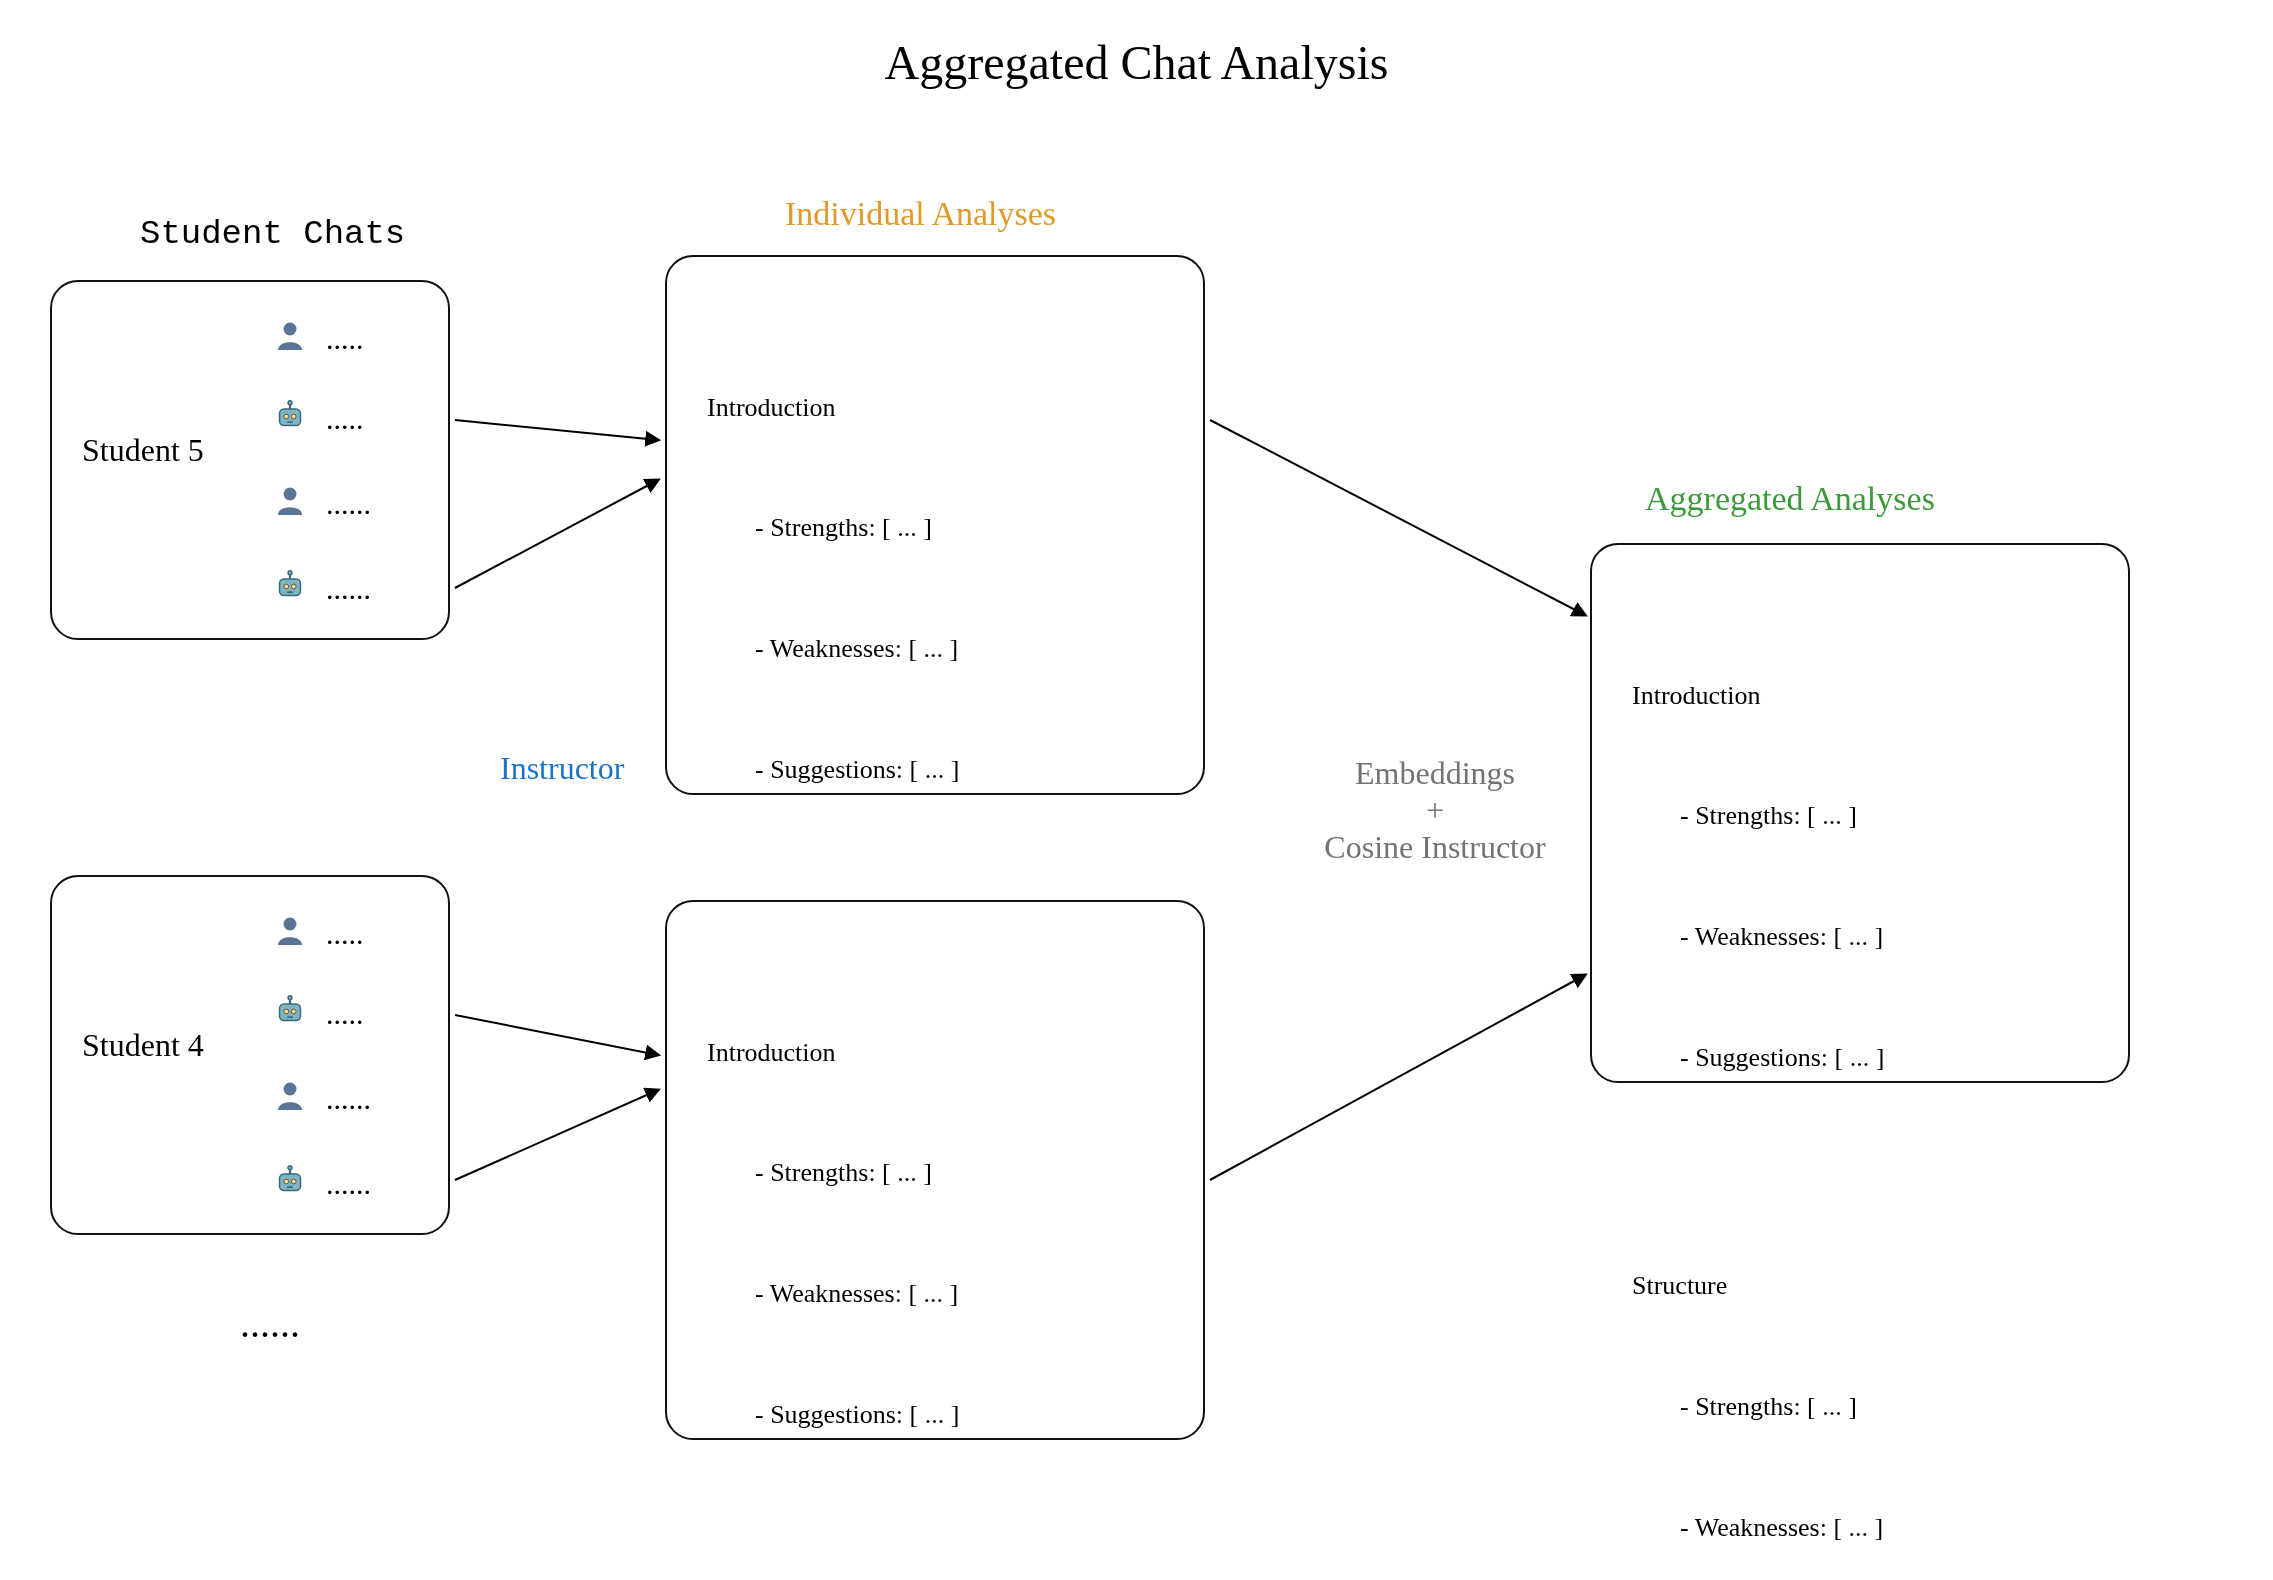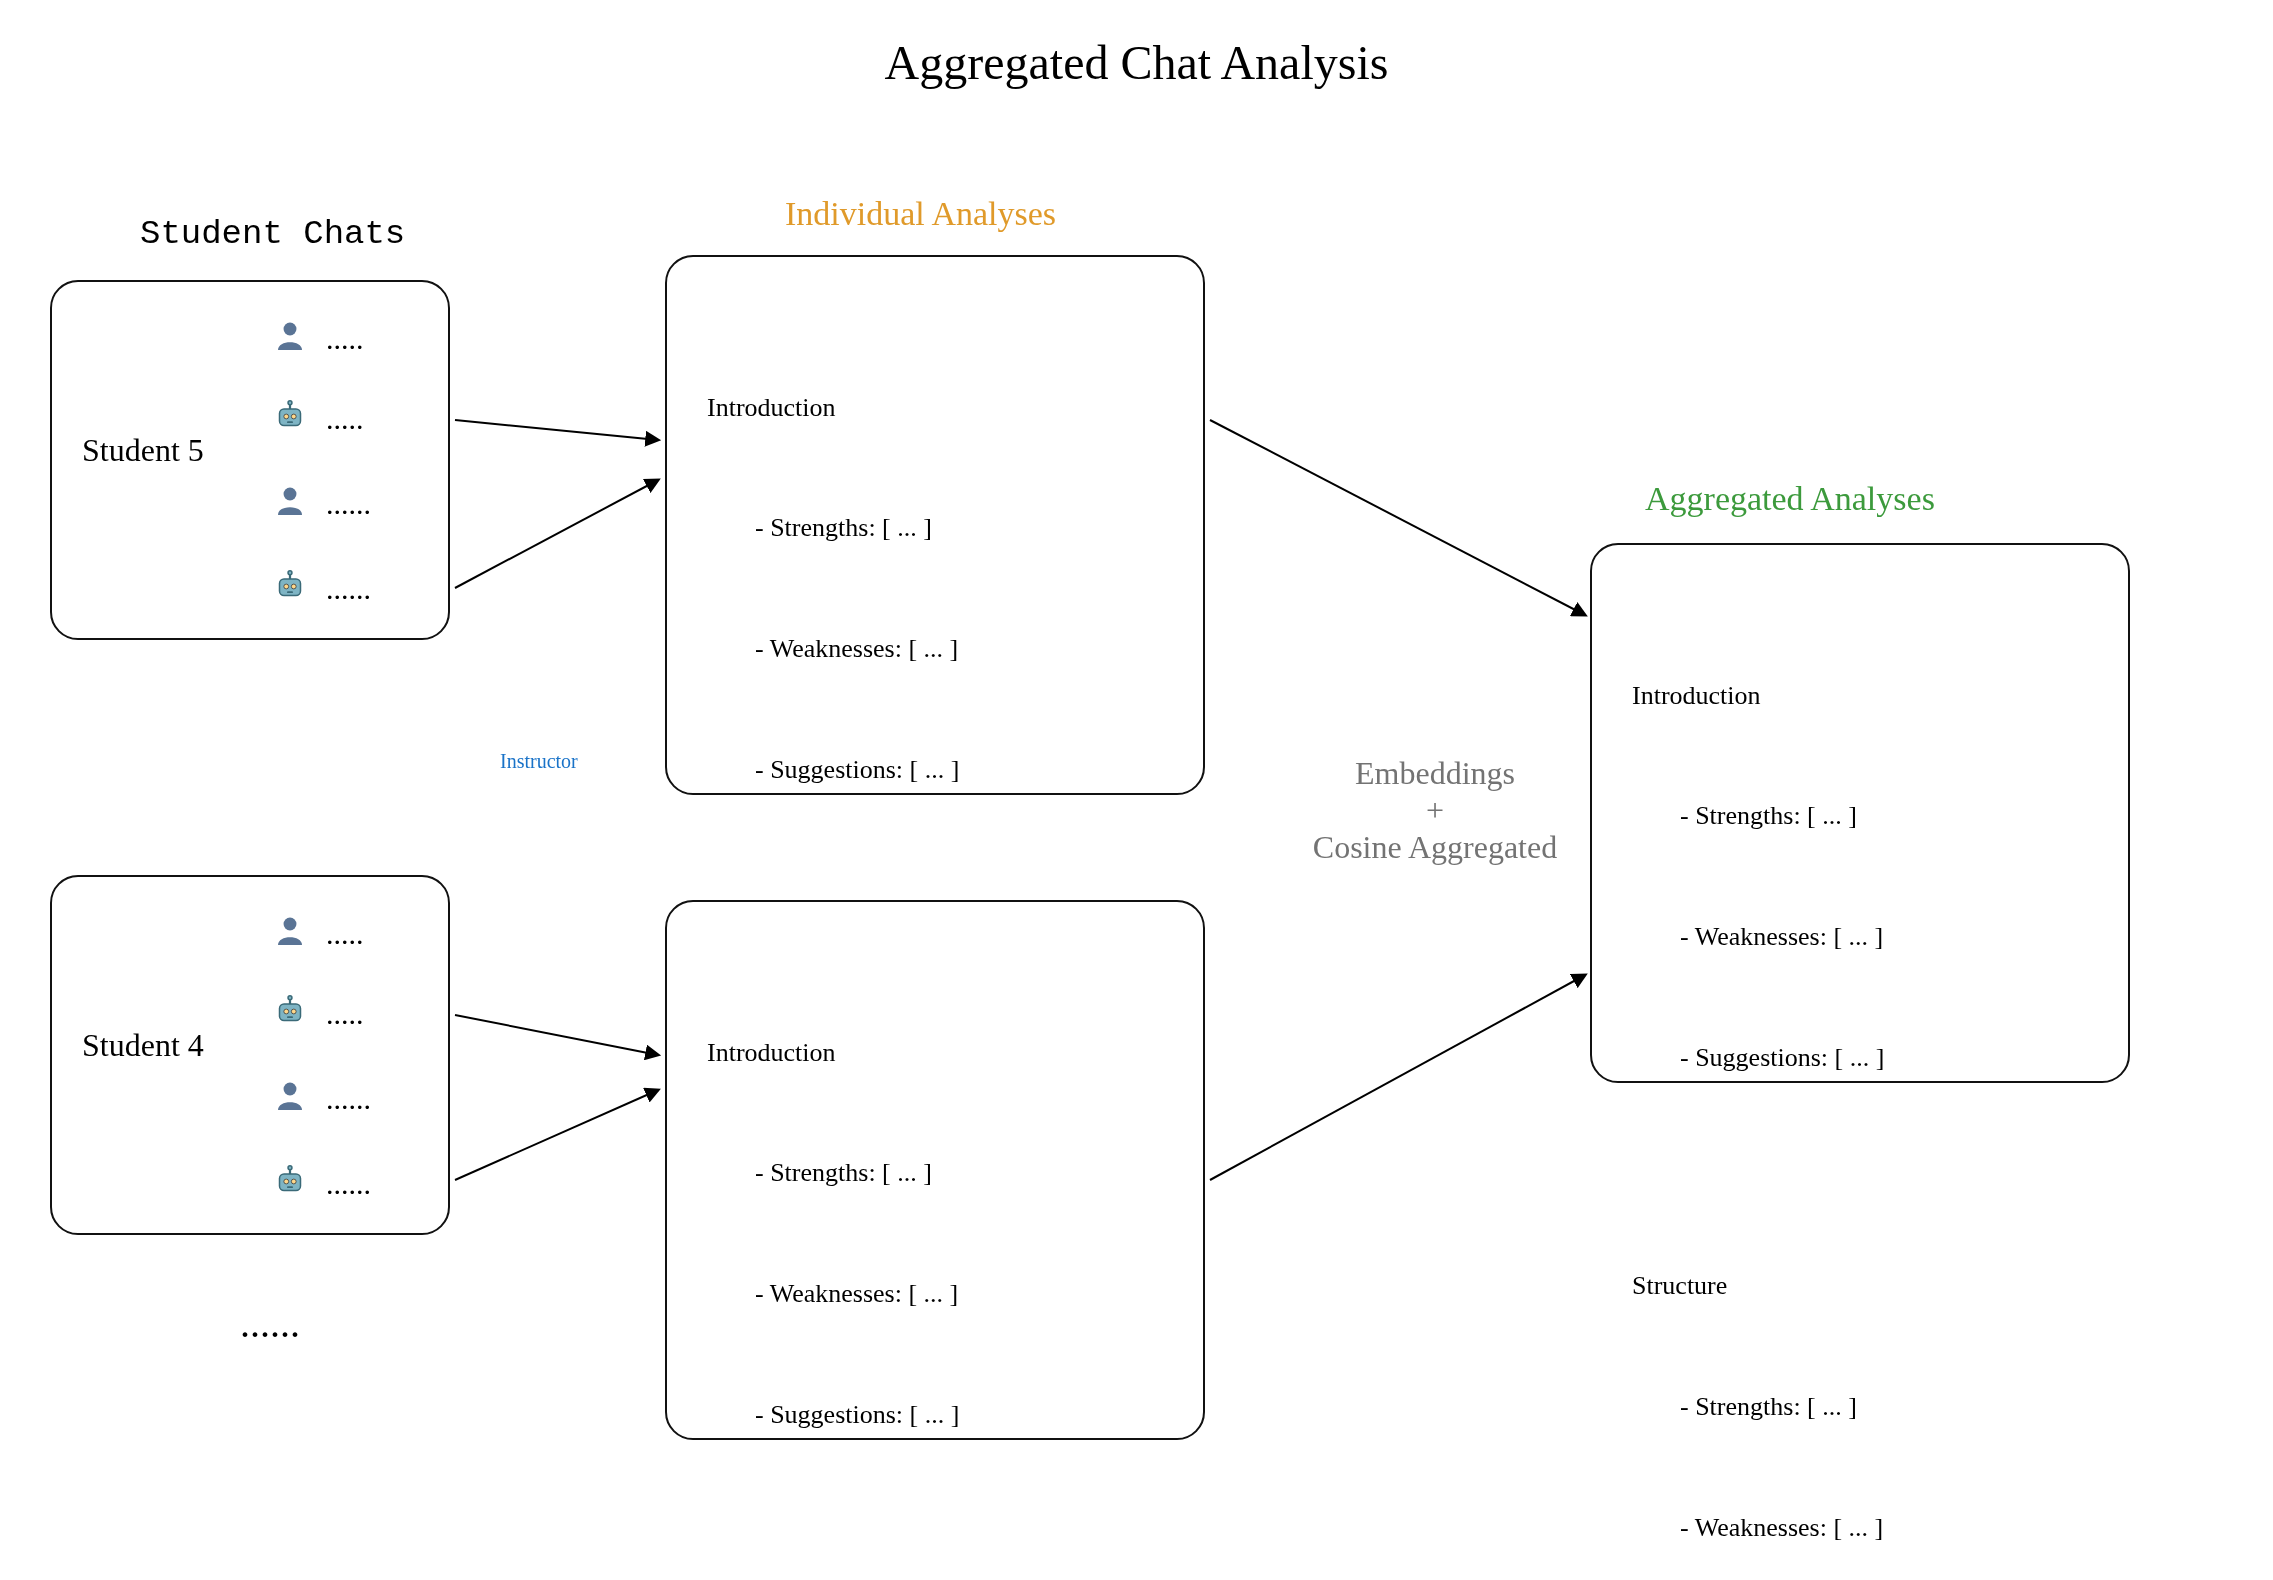"Instructor" .instructor-label { font-size: 20px -> 32px }
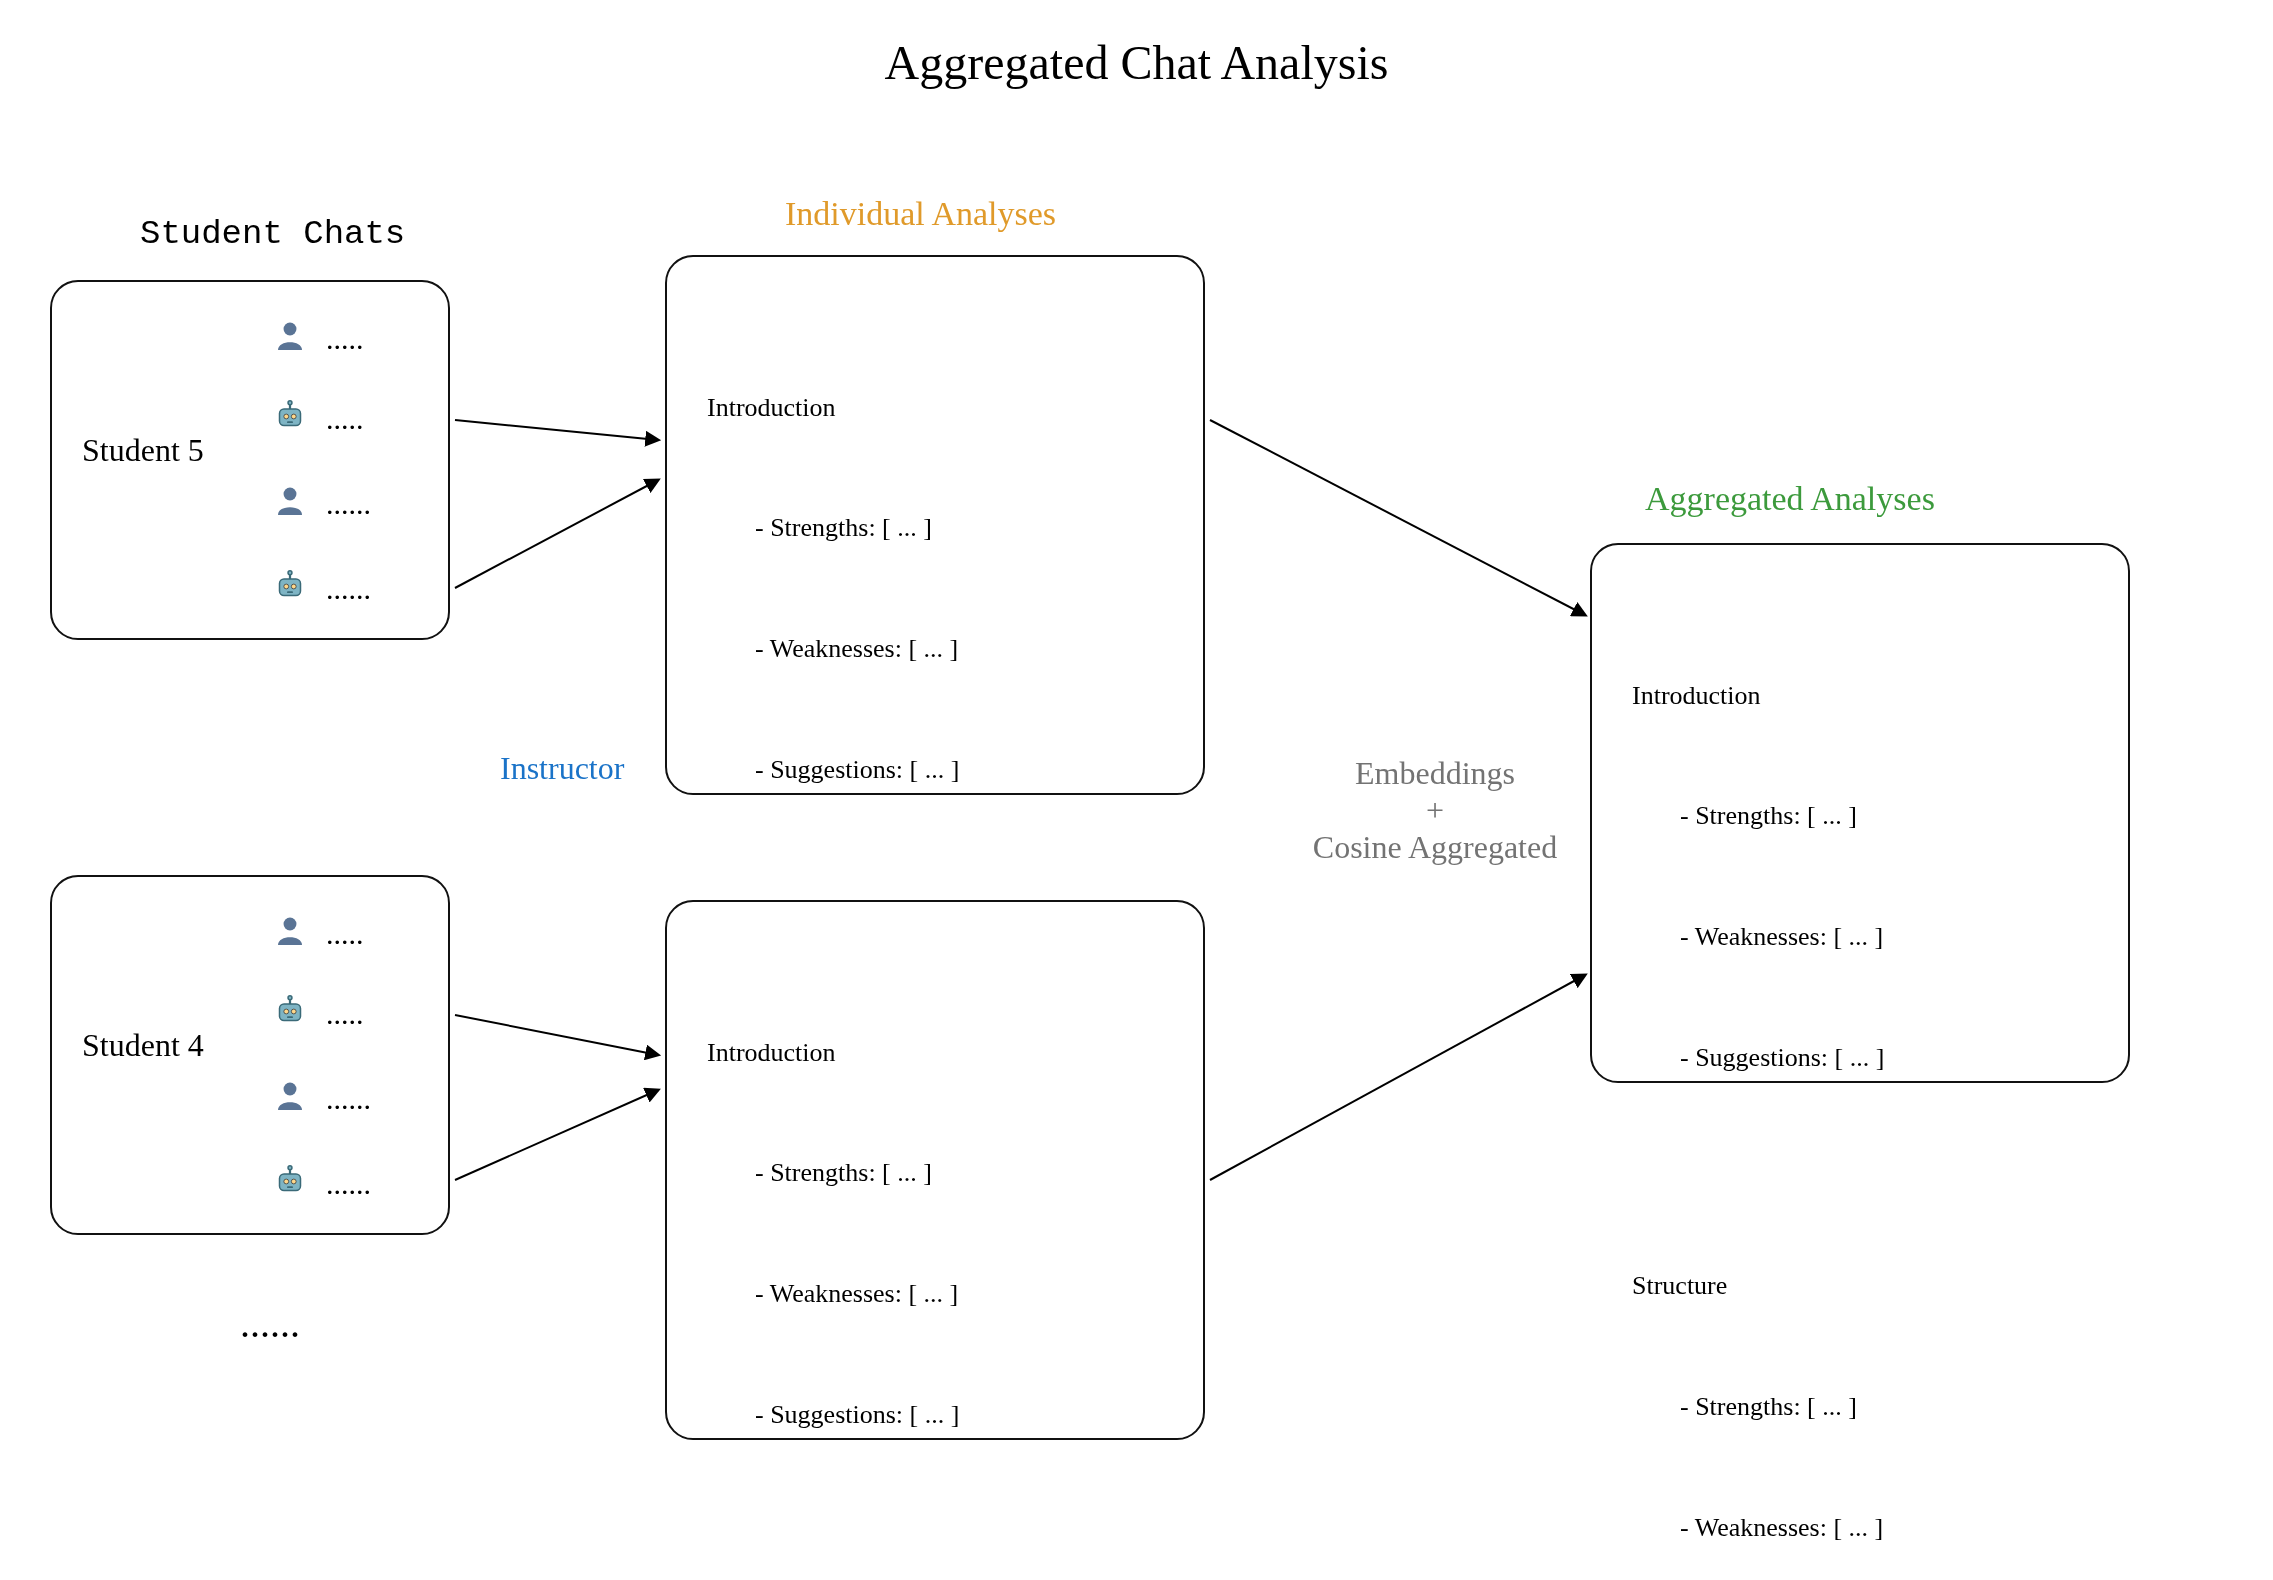"Cosine Aggregated" span { text: Aggregated -> Instructor }
